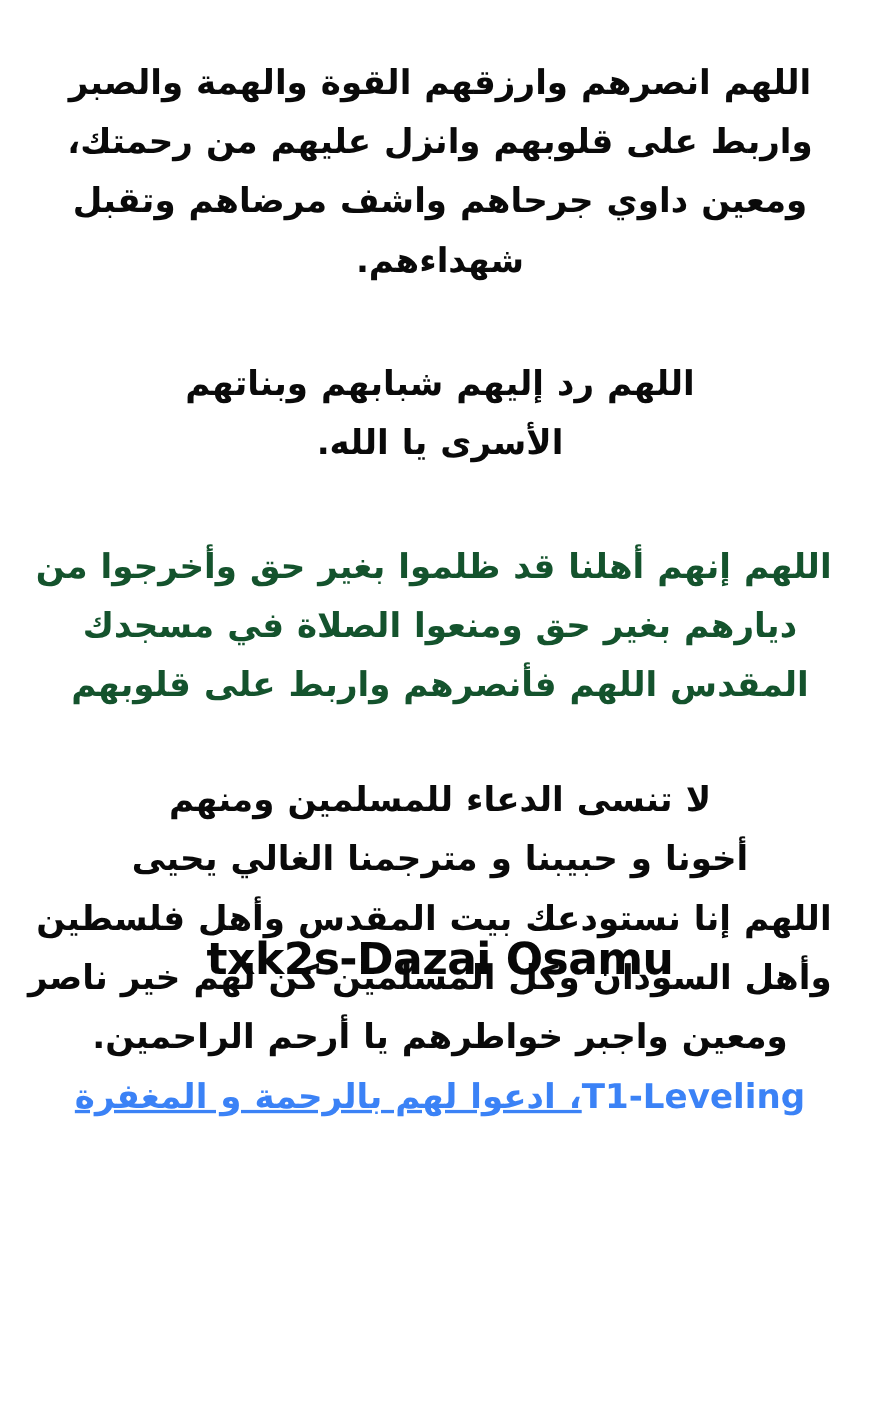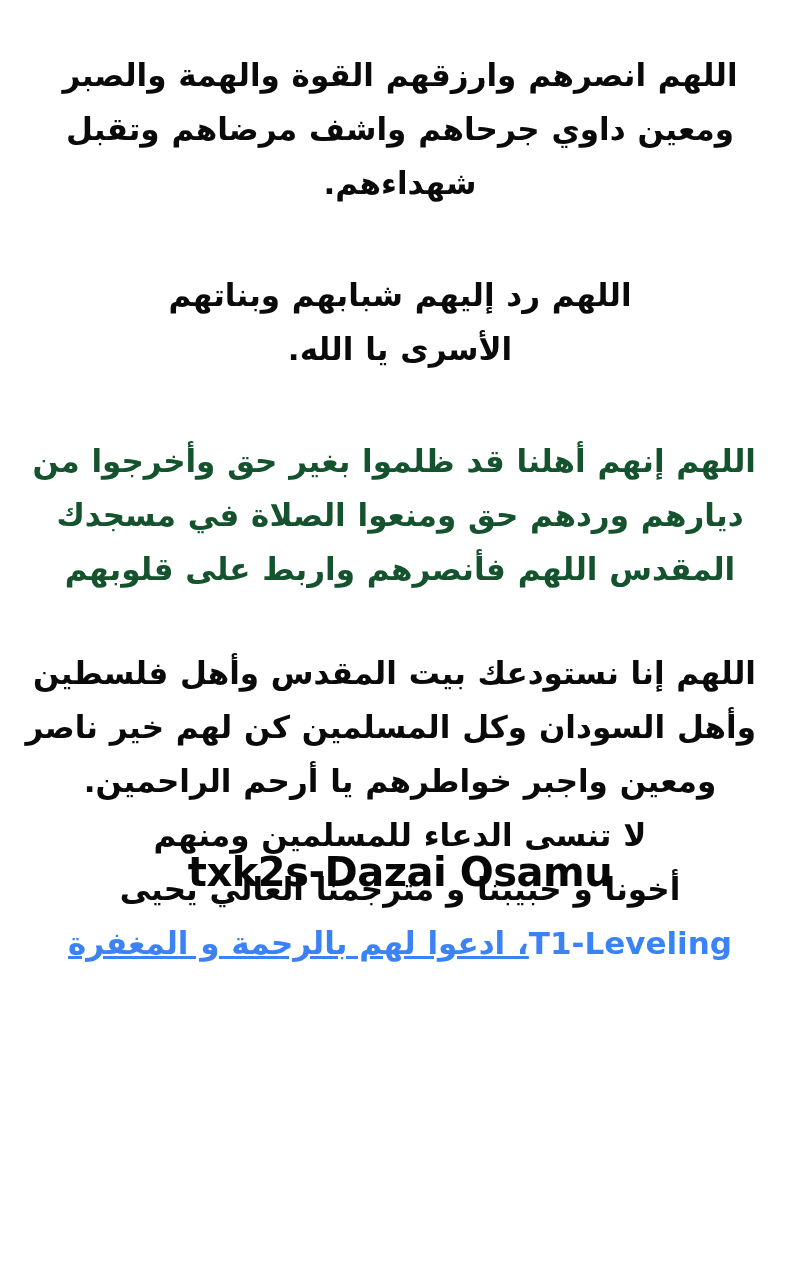"واربط على قلوبهم وانزل عليهم" span.ln { html: none -> <span>واربط على قلوبهم وانزل عليهم من رحمتك،</span> }
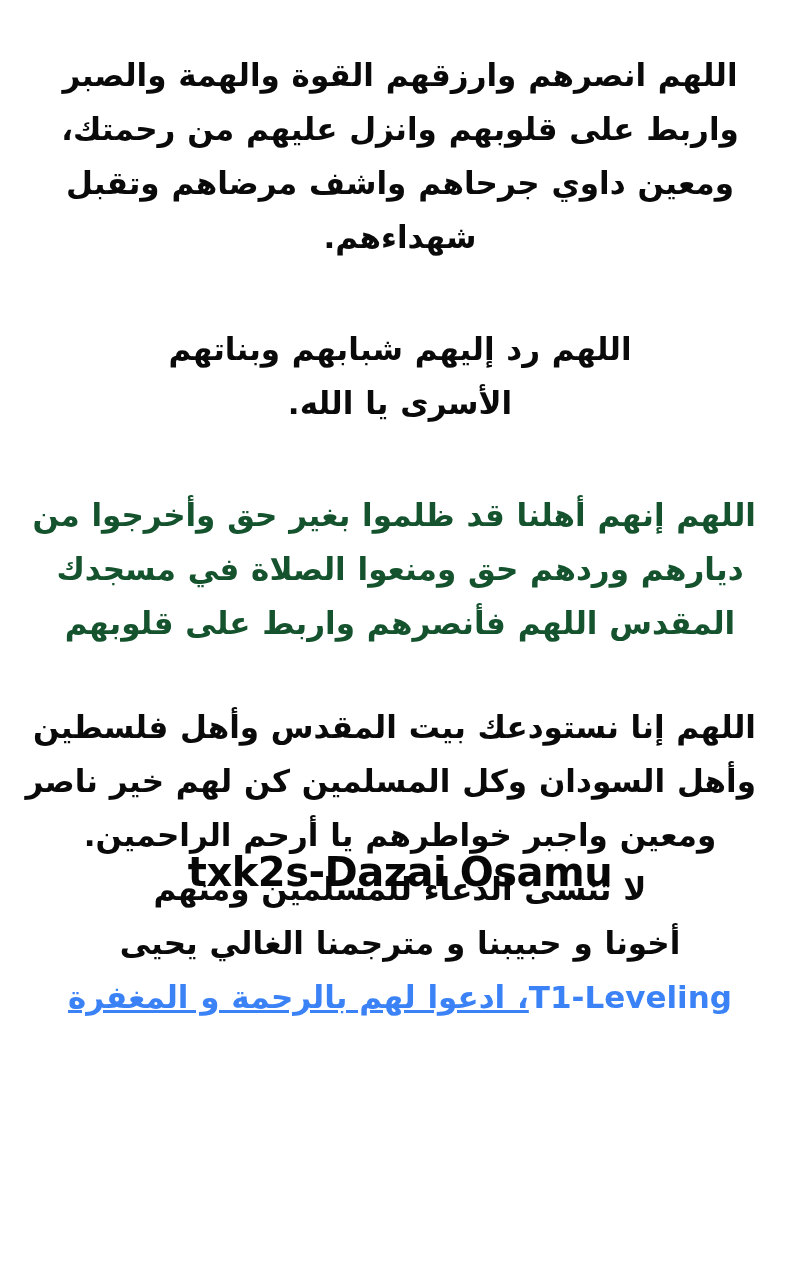"ديارهم وردهم حق ومنعوا الصلاة" span.ln { text: وردهم -> بغير }
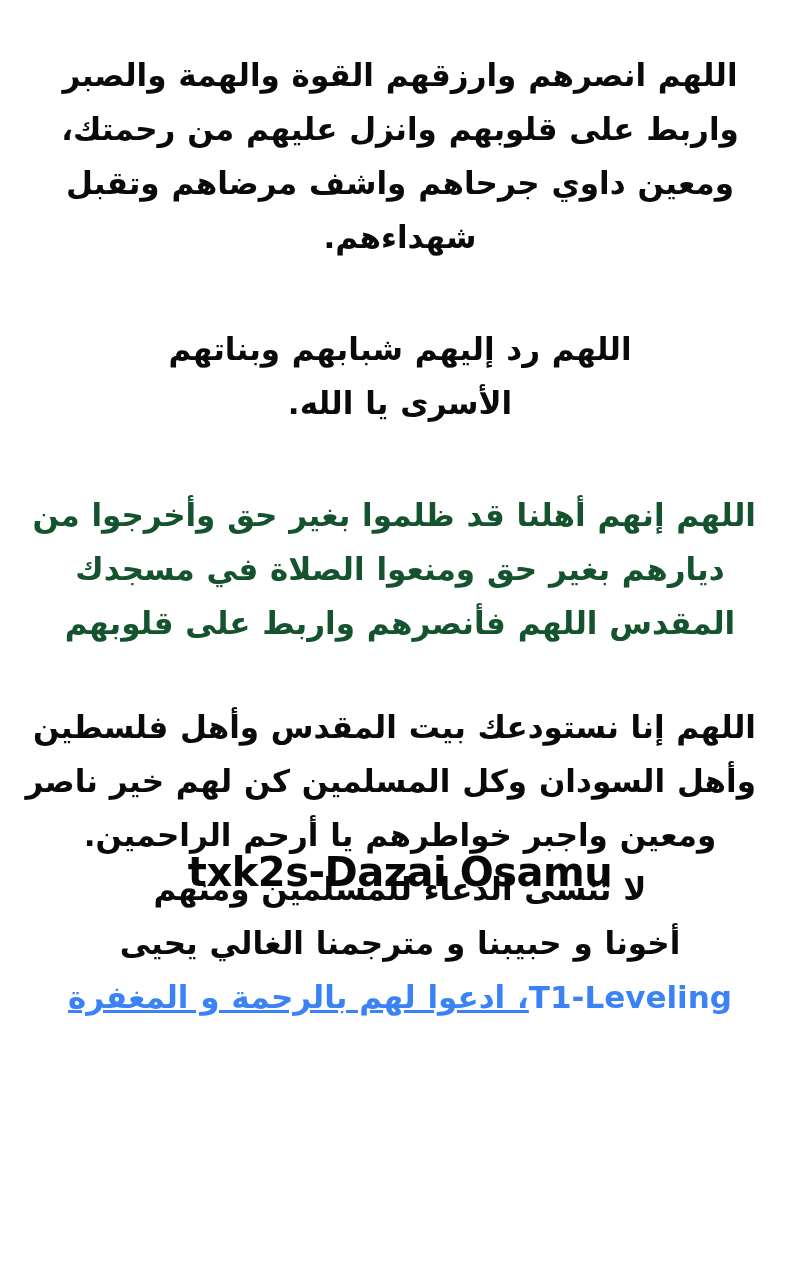"اللهم إنا نستودعك بيت المقدس" p.para { order: before "لا تنسى الدعاء للمسلمين ومنهم" -> after "لا تنسى الدعاء للمسلمين ومنهم" }
